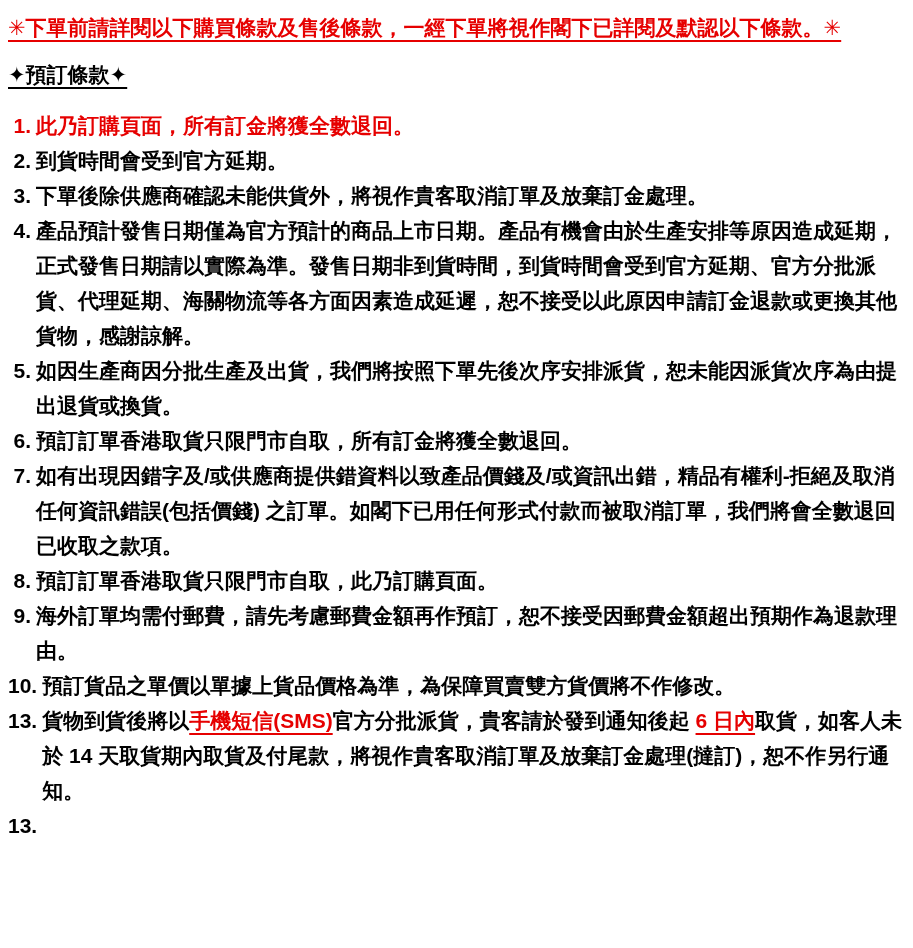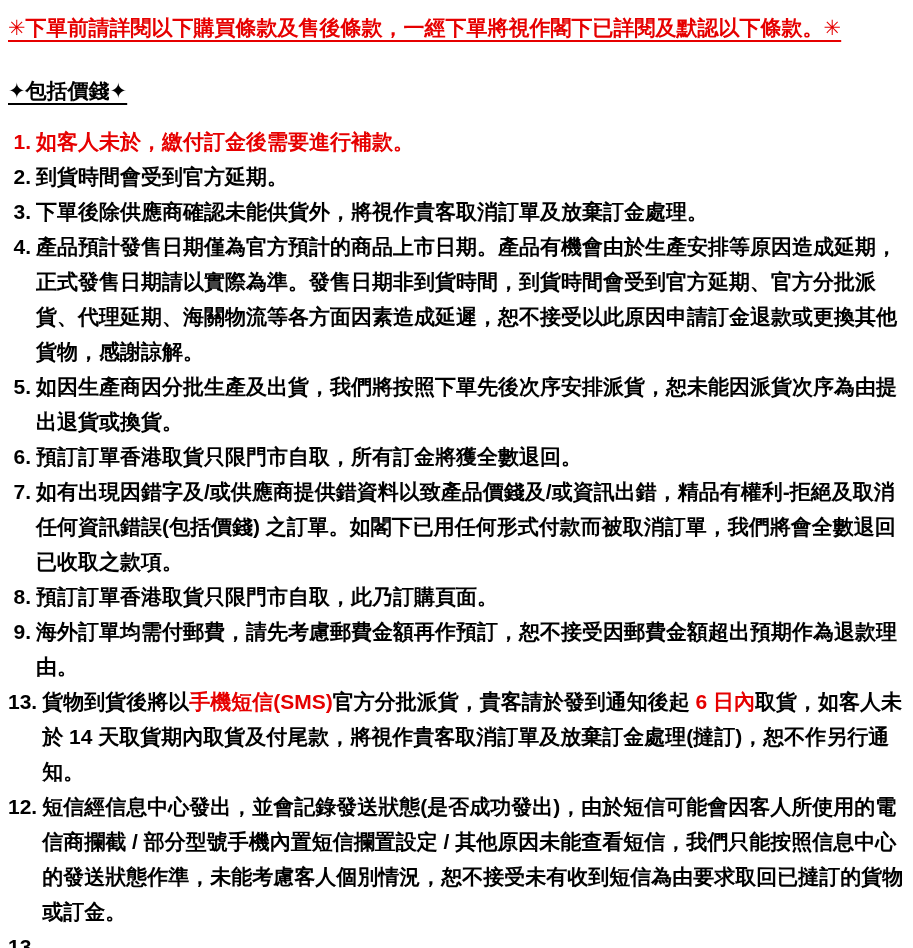"✳下單前請詳閱以下購買條款及售後條款，一經下單將視作閣下已詳閱及默認以下條款。✳" .header-notice { margin-bottom: 28px -> 12px }
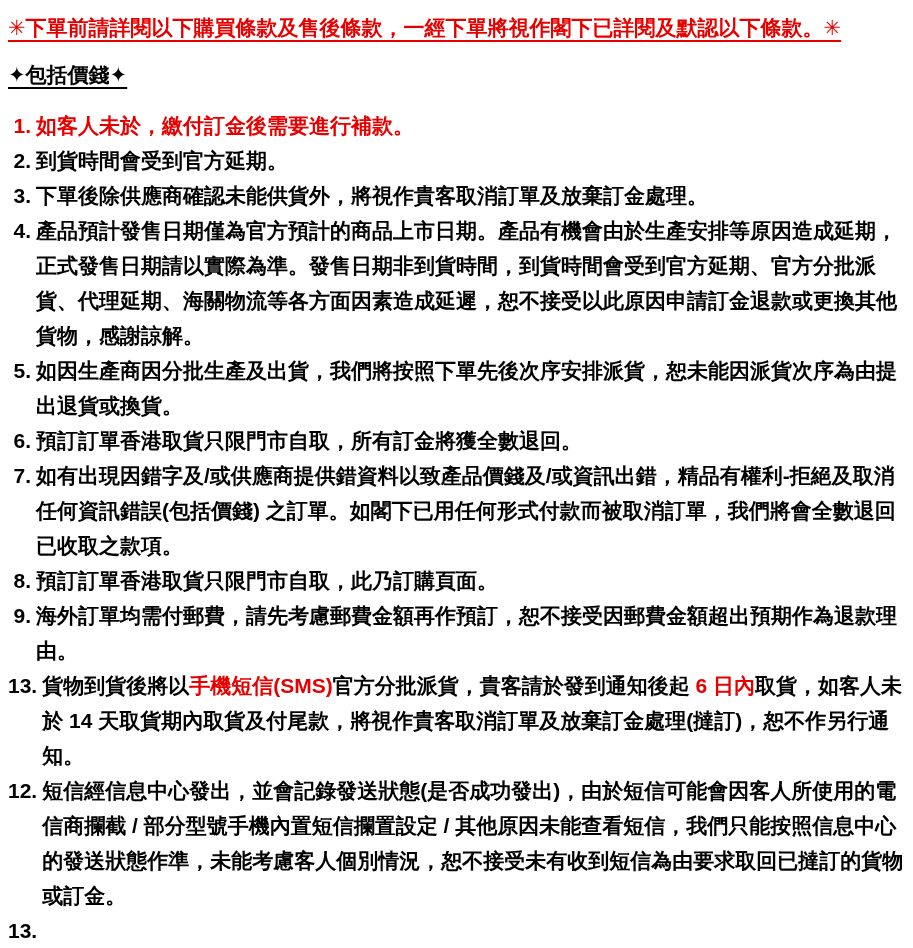"✦包括價錢✦" span.section-title { text: 包括價錢 -> 預訂條款 }
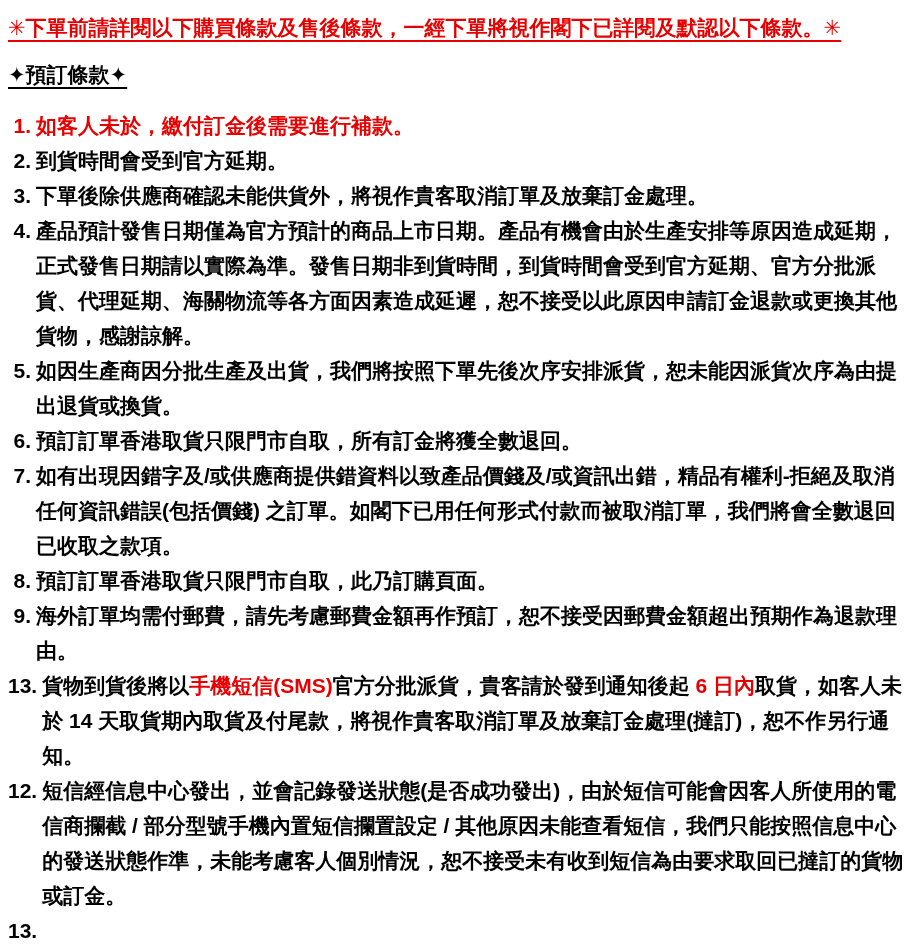"如客人未於，繳付訂金後需要進行補款。" span.seg-plain { text: 如客人未於，繳付訂金後需要進行補款 -> 此乃訂購頁面，所有訂金將獲全數退回 }
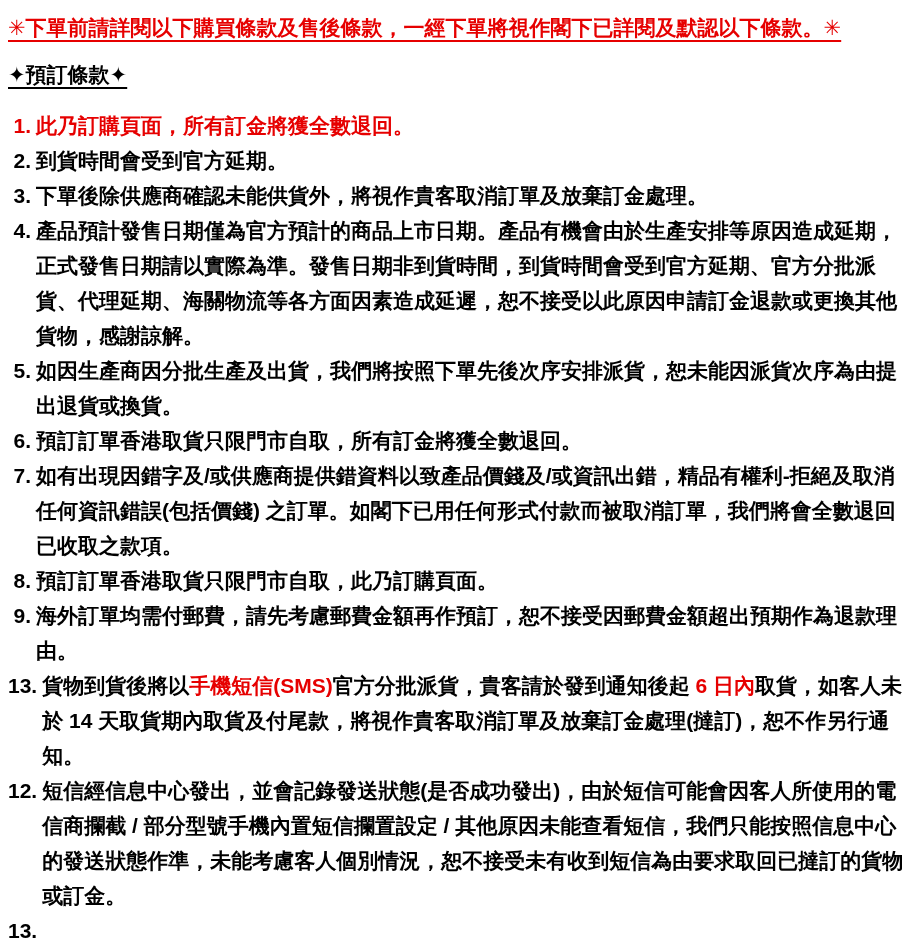"10." div.term-item { html: none -> <div> <span>10.</span> <span><span>預訂貨品之單價以單據上貨品價格為準，為保障買賣雙方貨價將不作修改。</span></span> </div> }
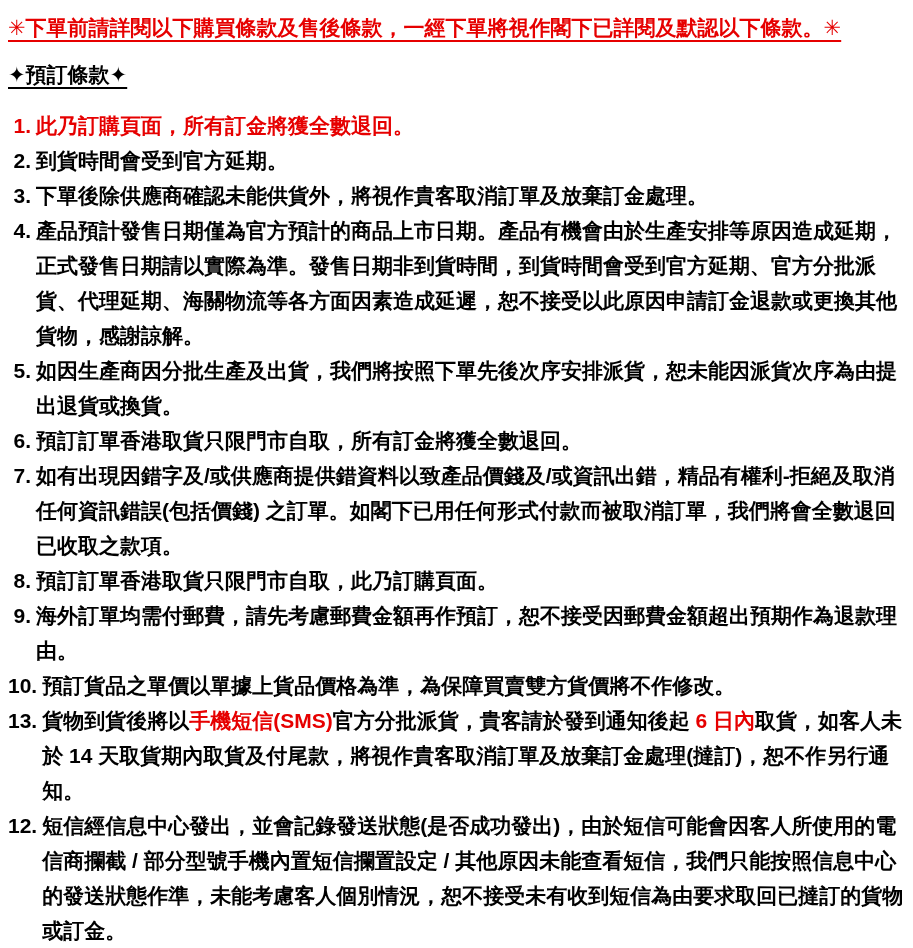"手機短信(SMS)" .seg-red-underline { text-decoration: none -> underline }
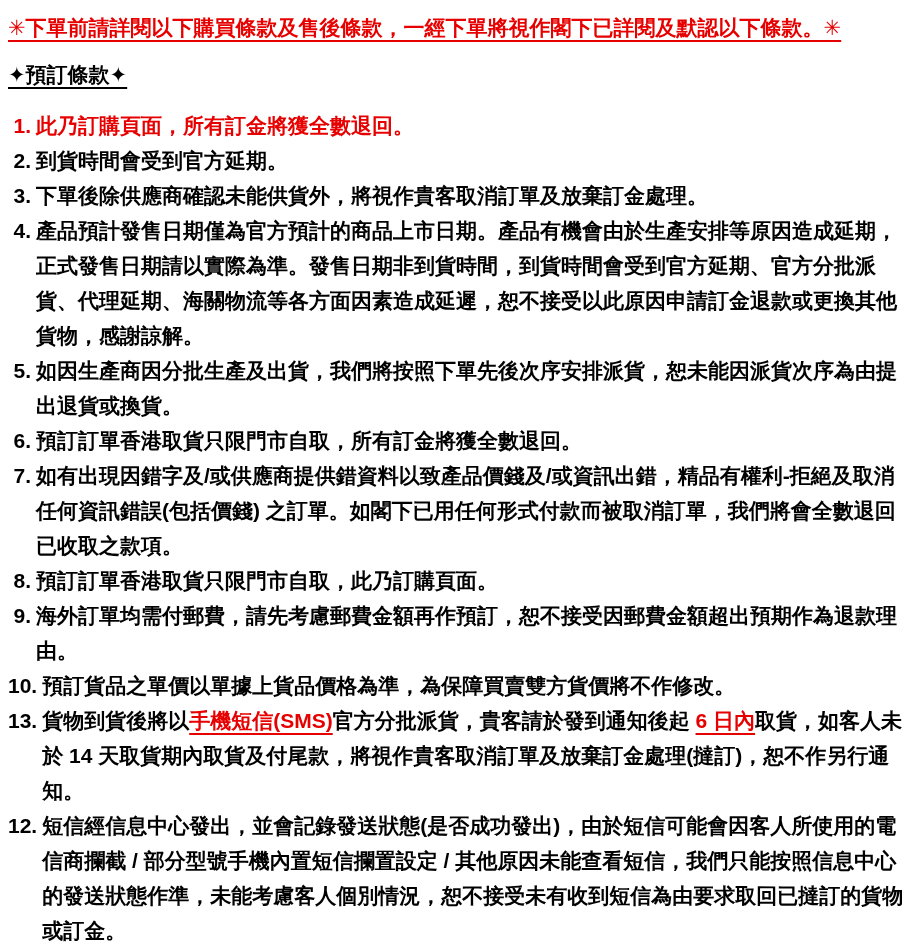"12." div.term-item { html: <div> <span>12.</span> <span><span>短信經信息中心發出，並會記錄發送狀態(是否成功發出)，由於短信可能會因客人所使用的電信商攔截 / 部分型號手機內置短信攔置設定 / 其他原因未能查看短信，我們只能按照信息中心的發送狀態作準，未能考慮客人個別情況，恕不接受未有收到短信為由要求取回已撻訂的貨物或訂金。</span></span> </div> -> none }
